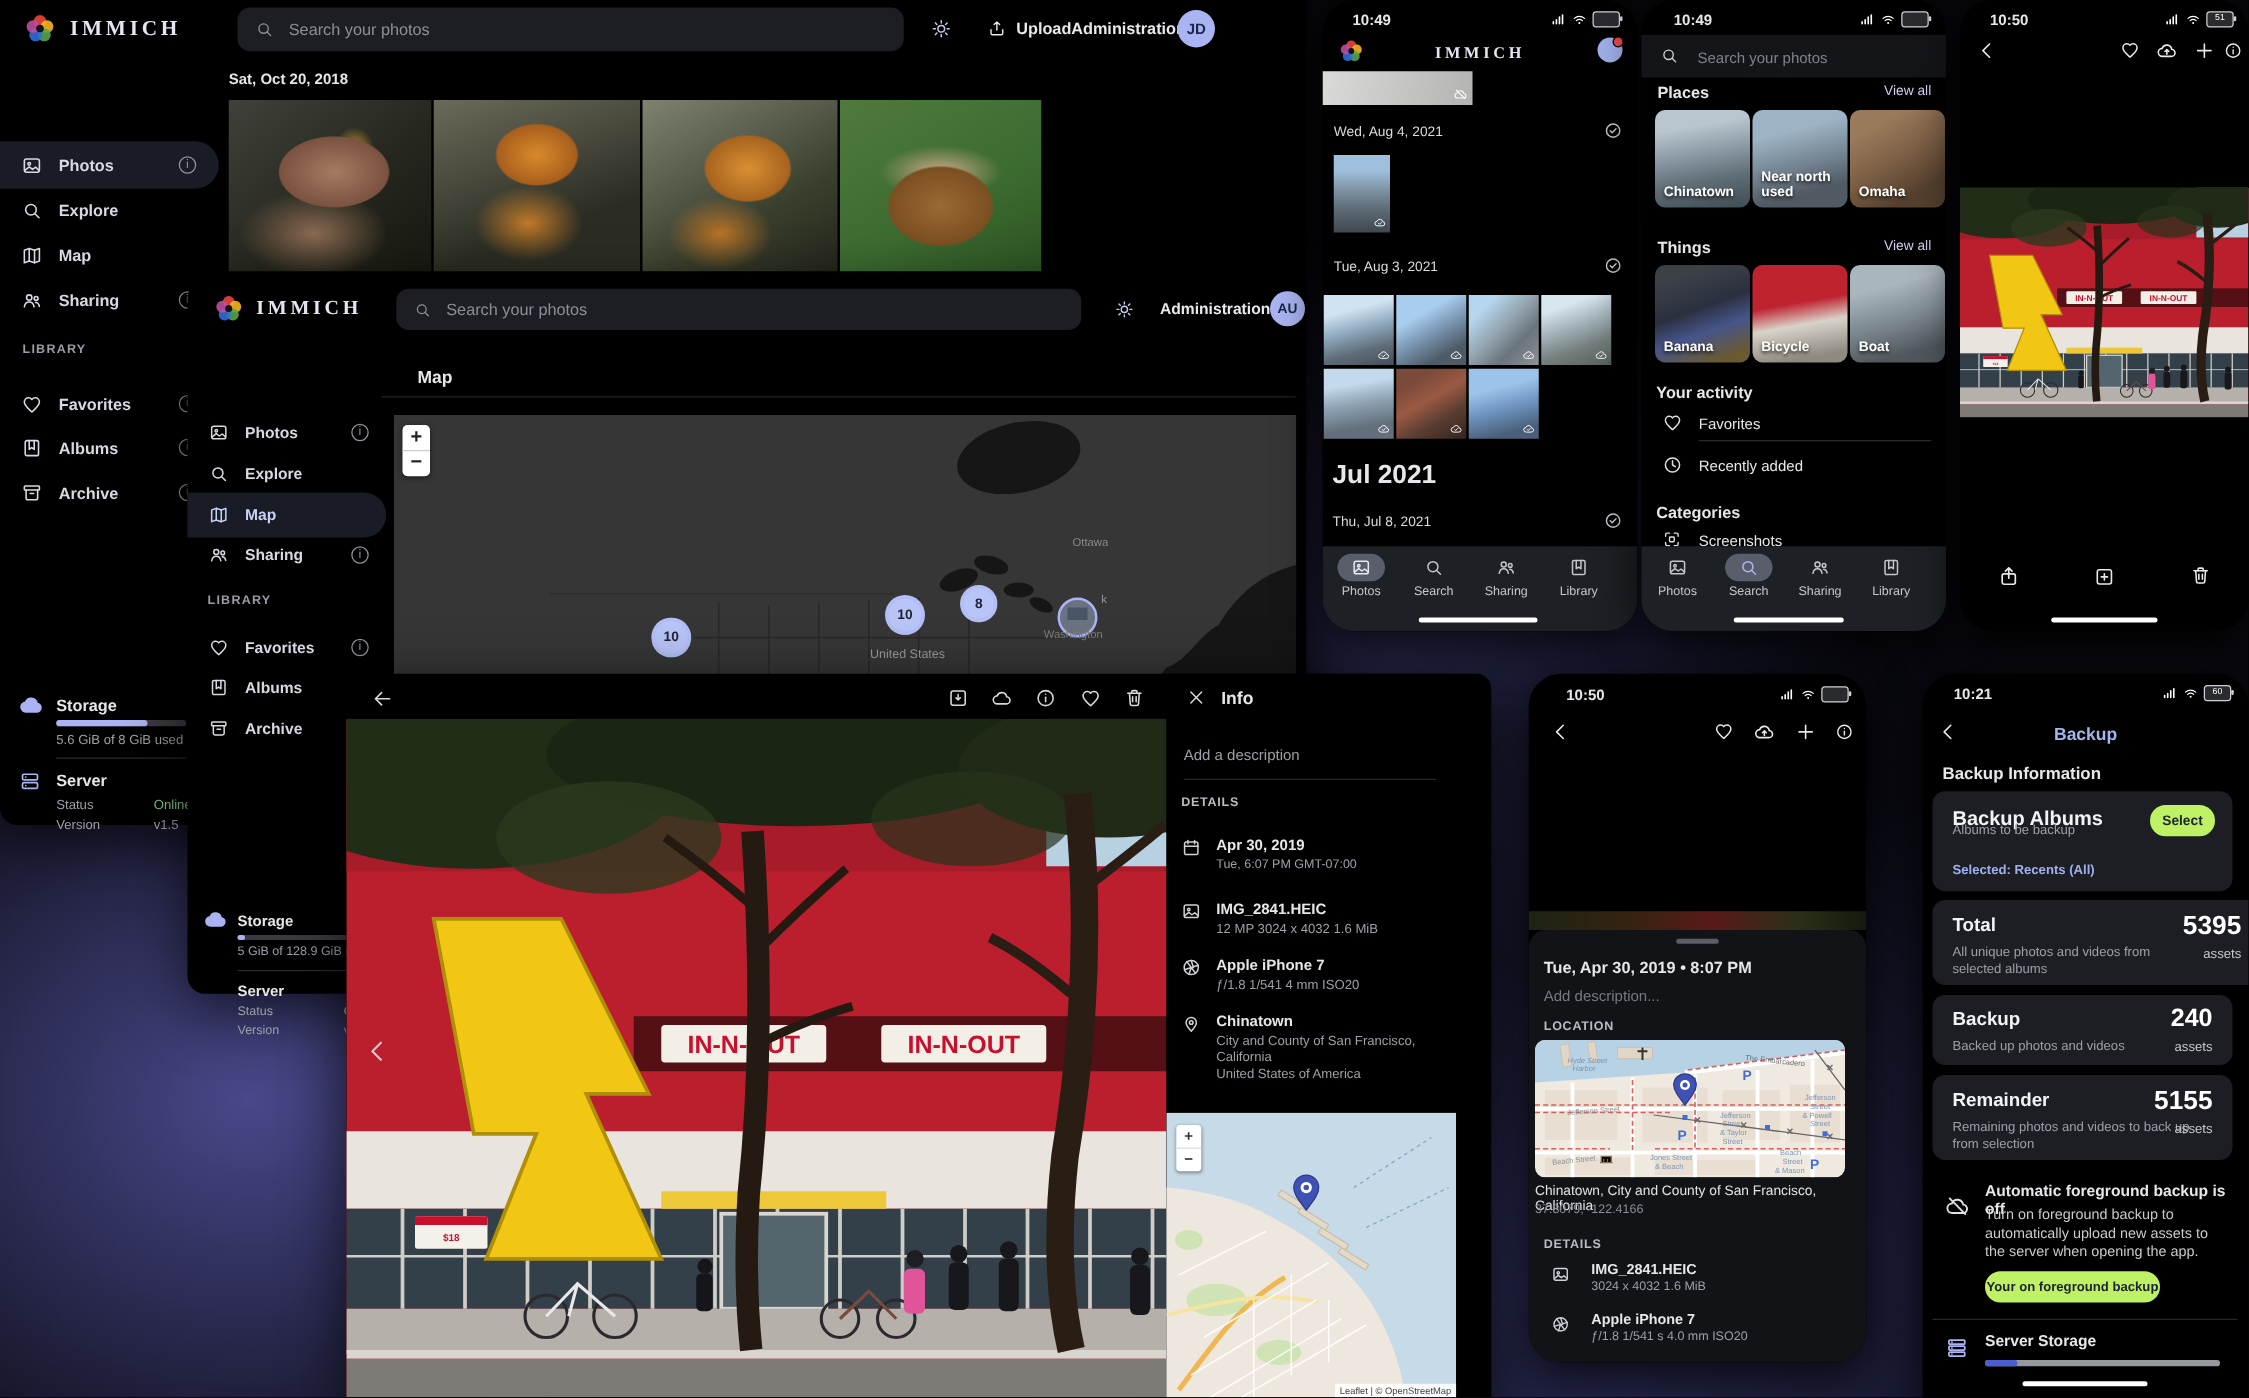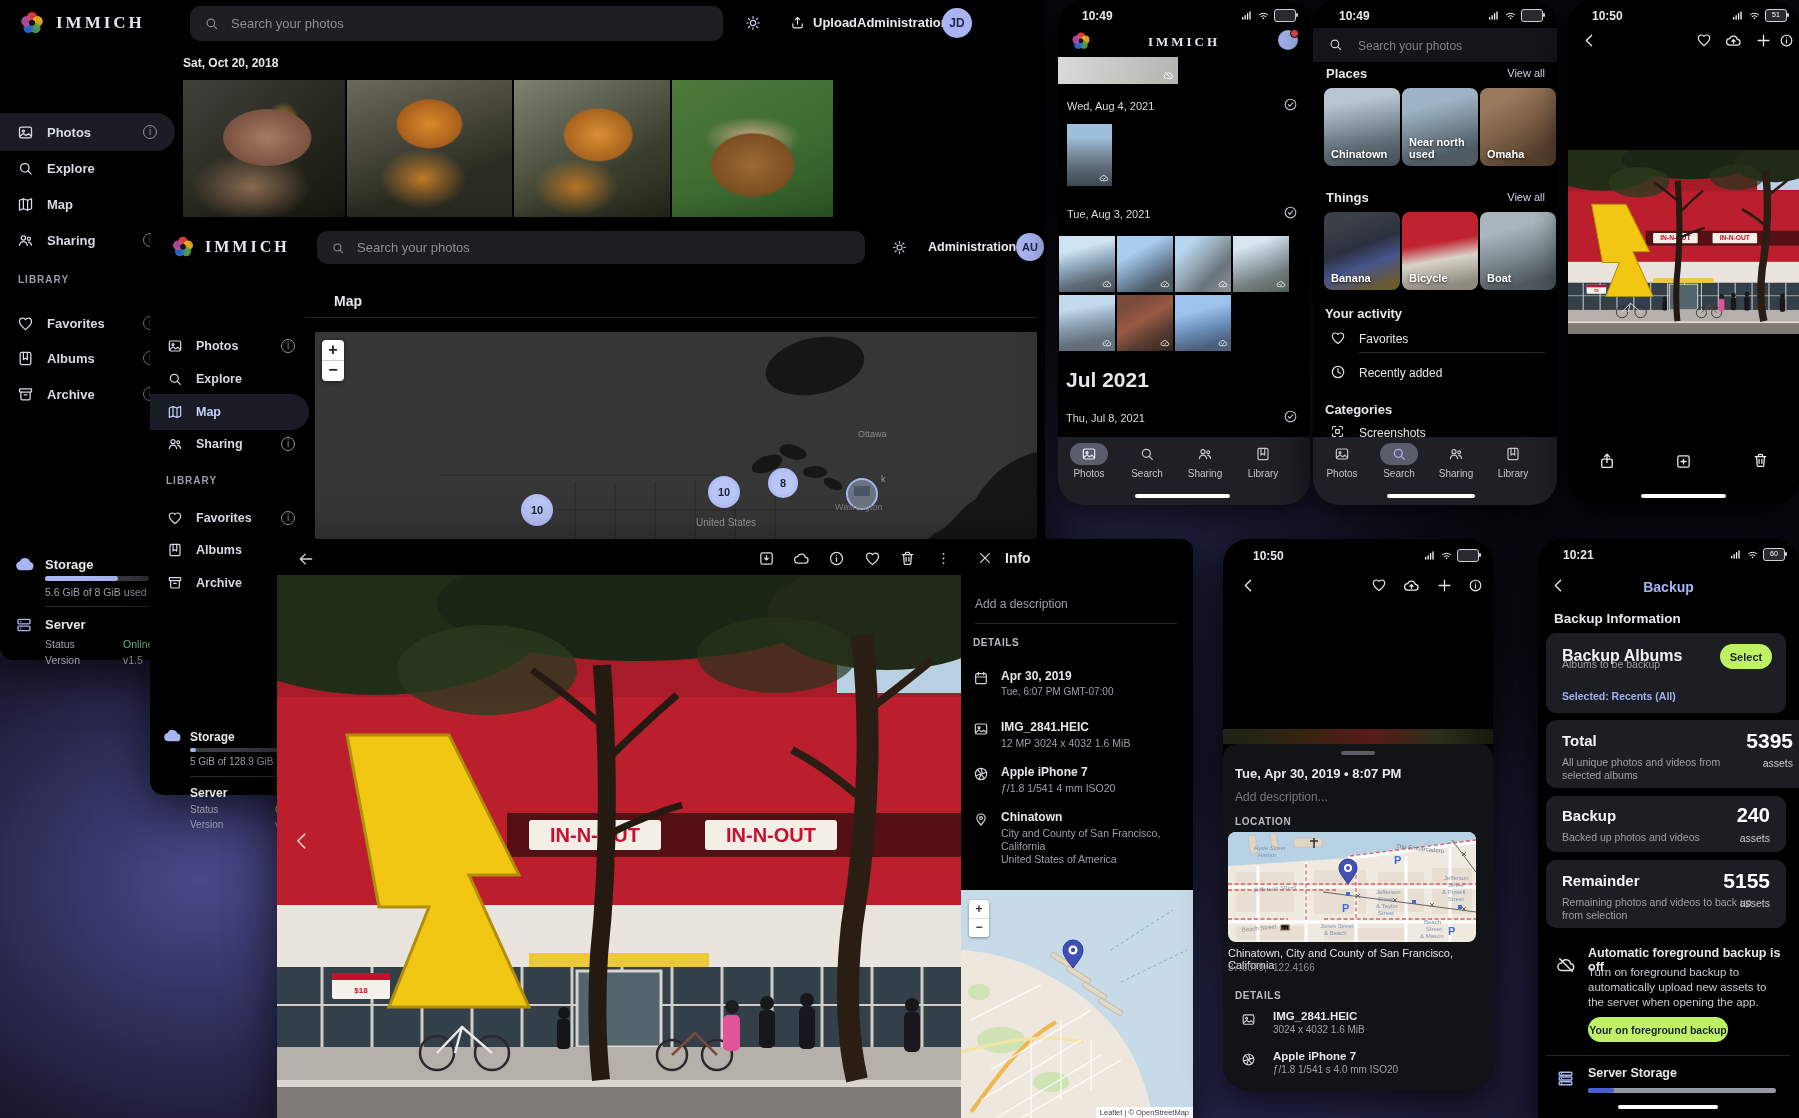"Info" div.abs { left: 684px -> 656px }
